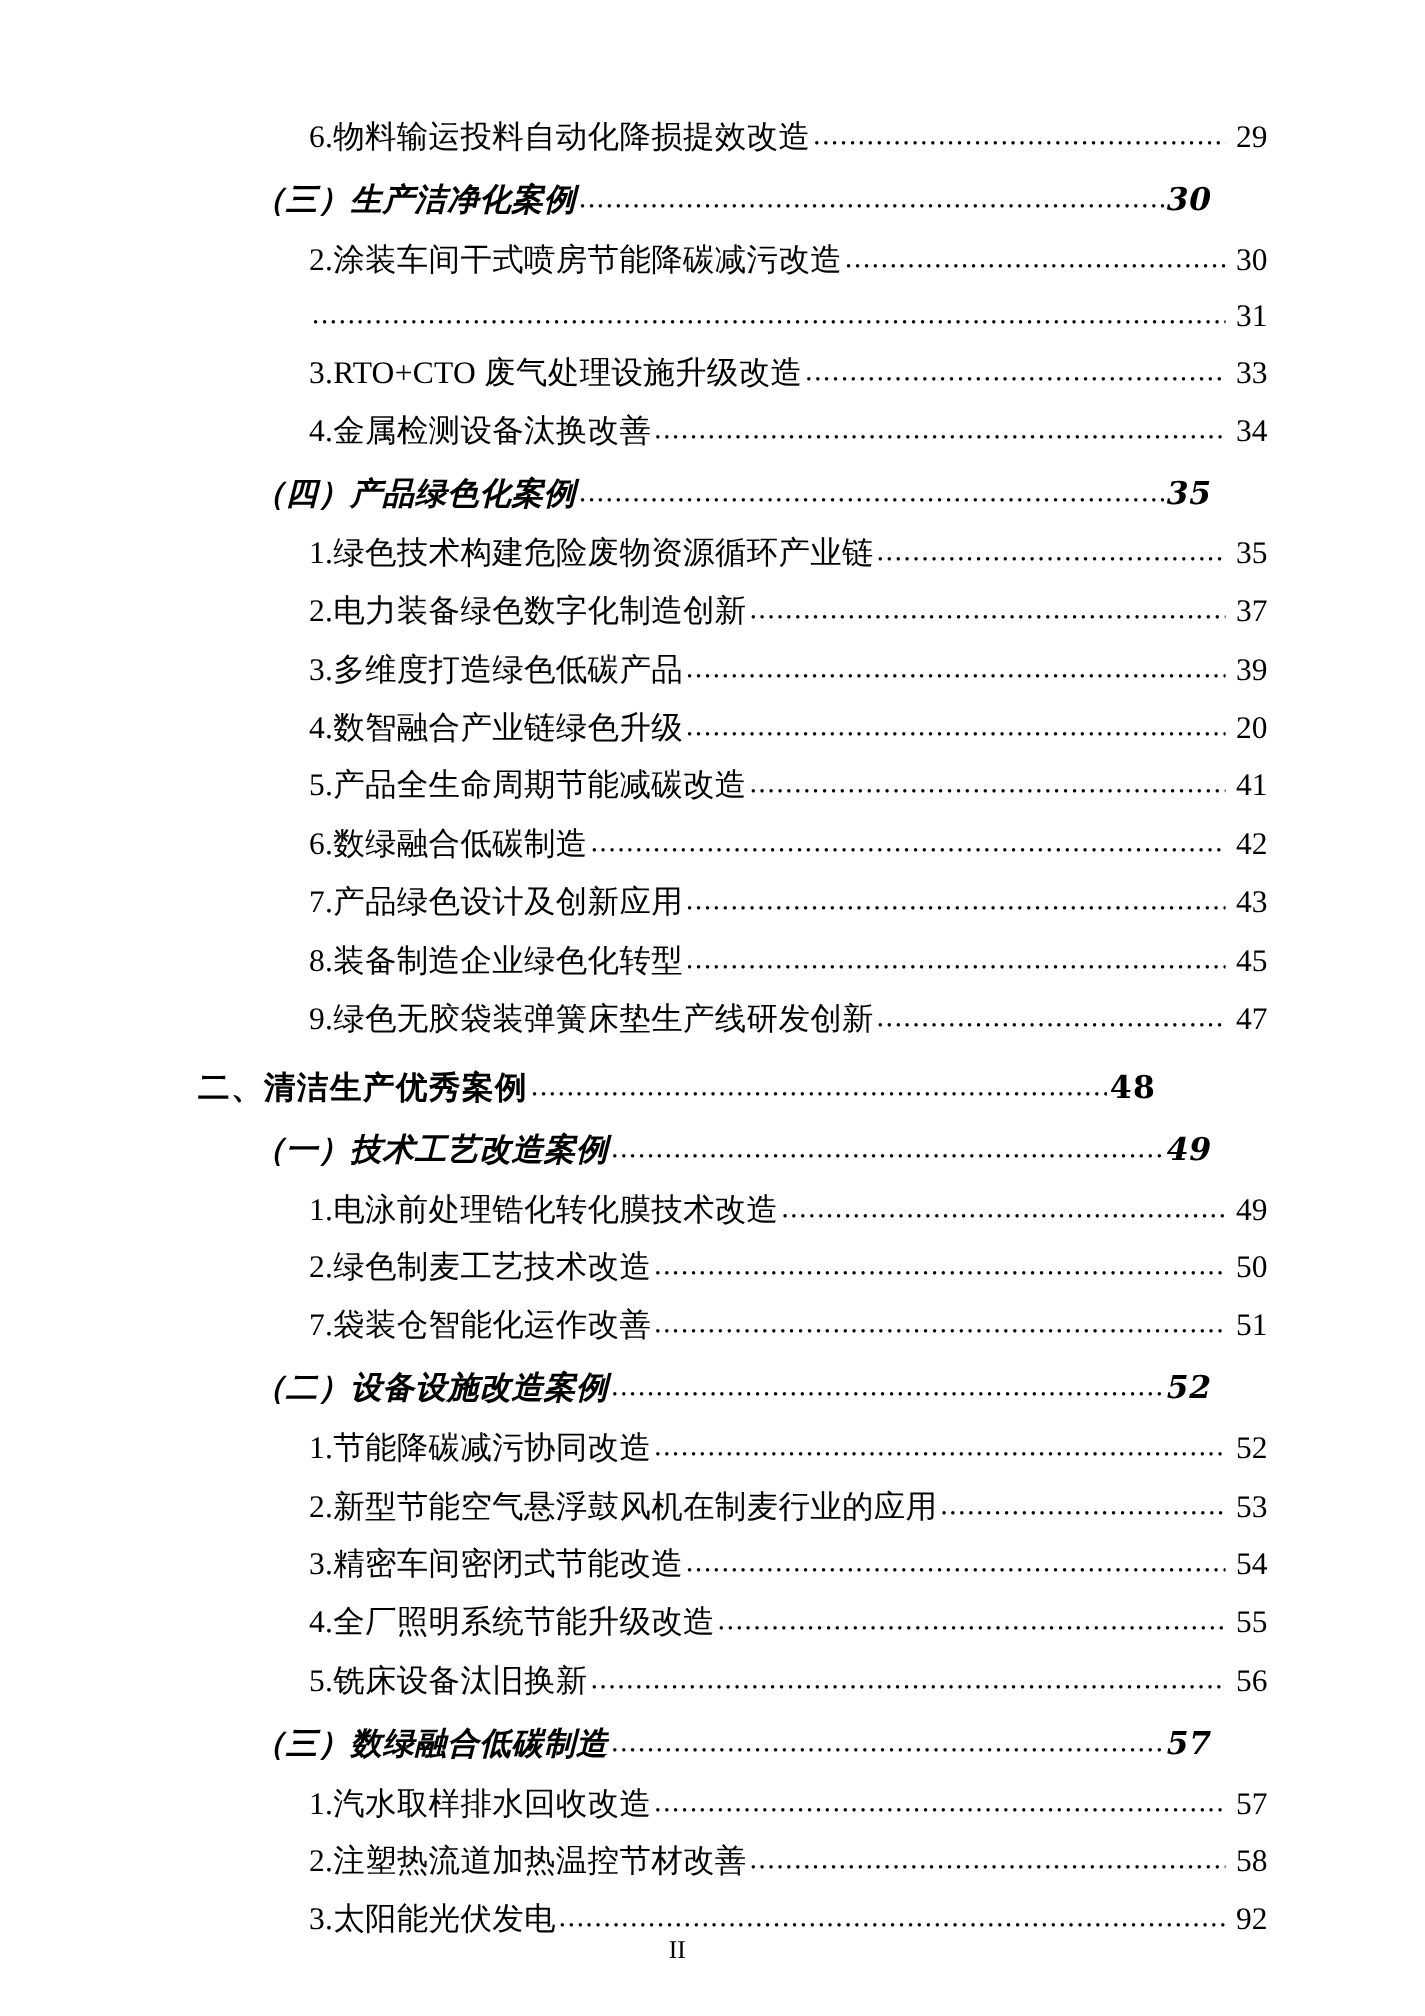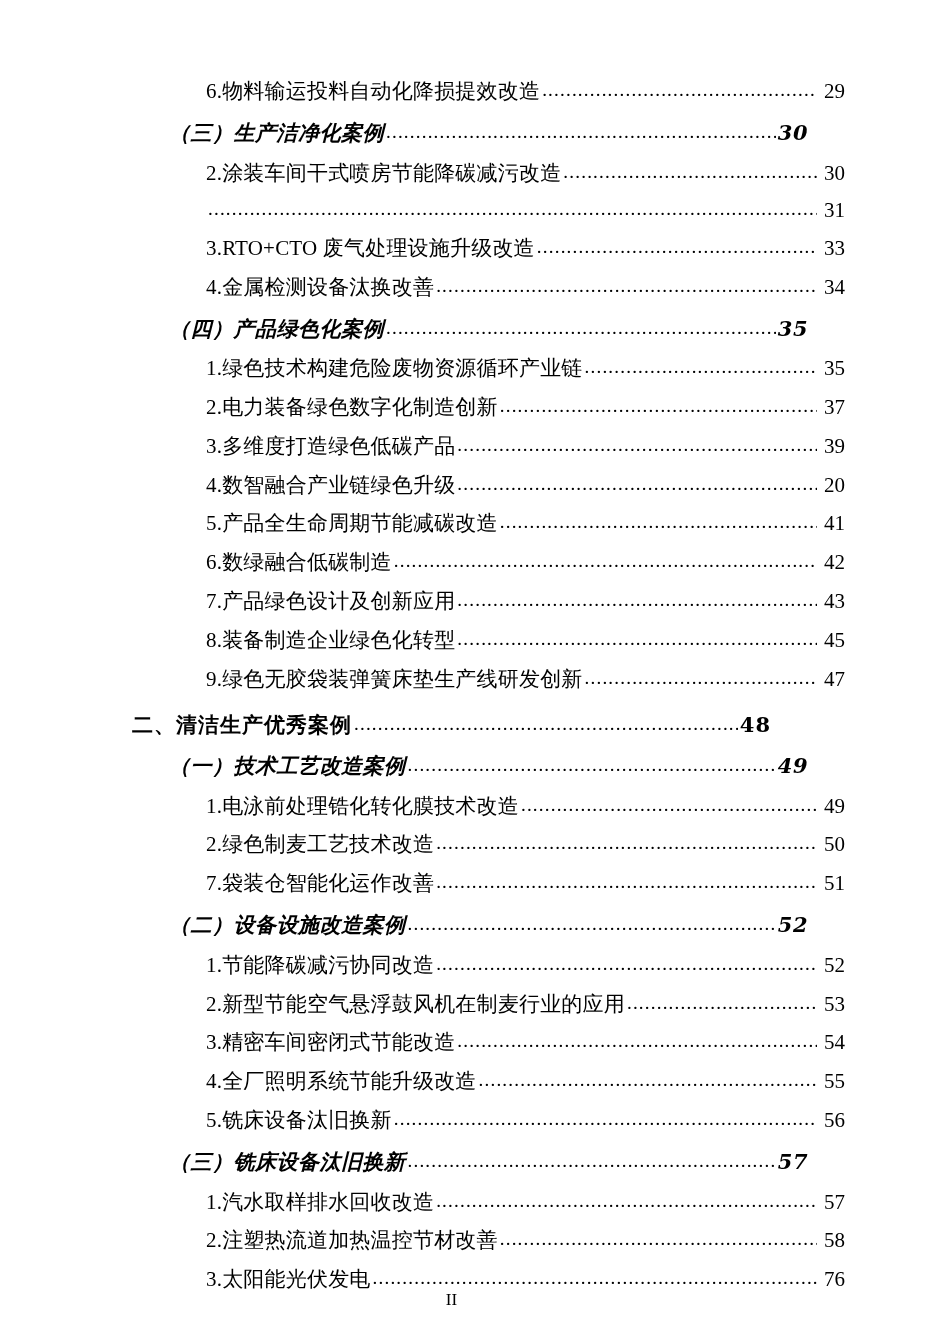"（三）铣床设备汰旧换新" span.toc-title { text: 铣床设备汰旧换新 -> 数绿融合低碳制造 }
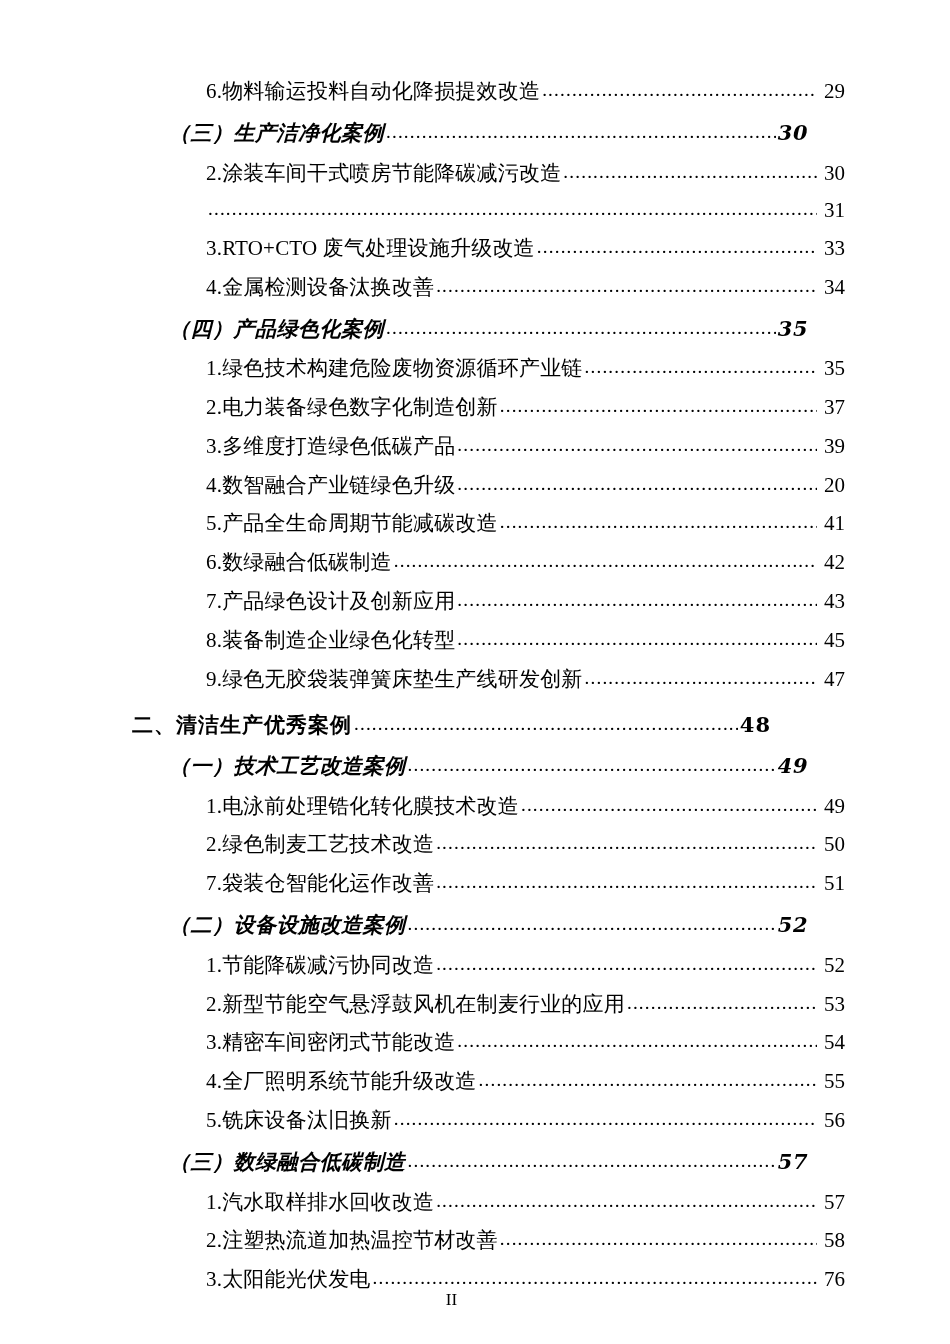"76" span.toc-page { text: 76 -> 92 }
